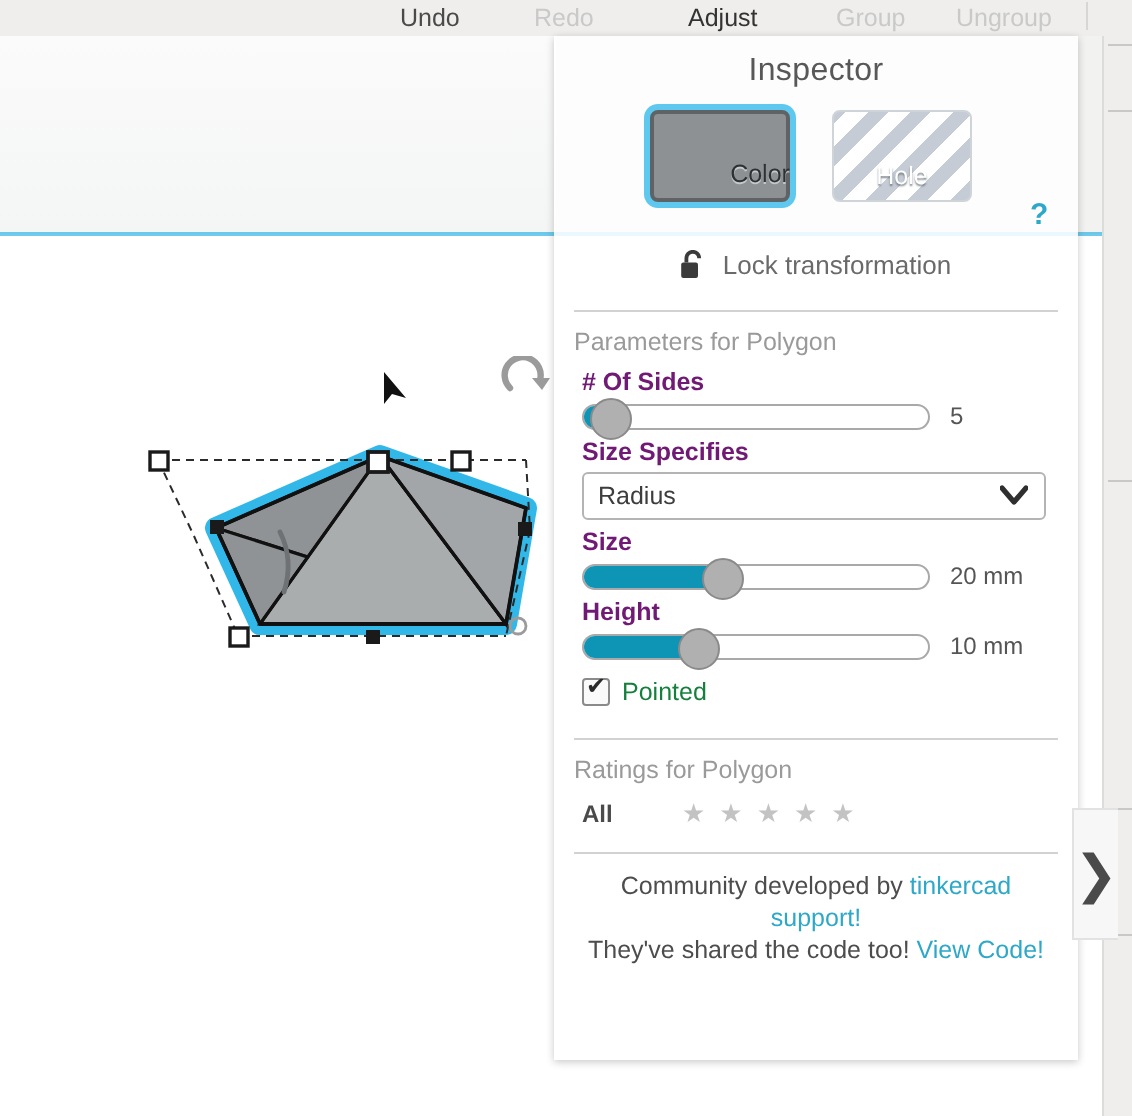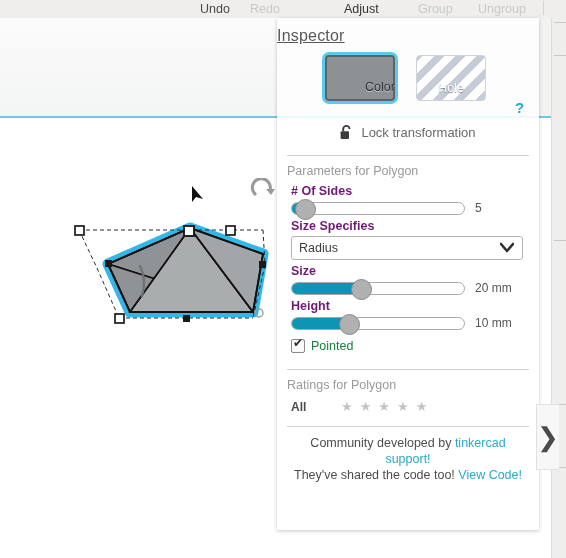"Redo" .tb-redo { left: 250px -> 267px }
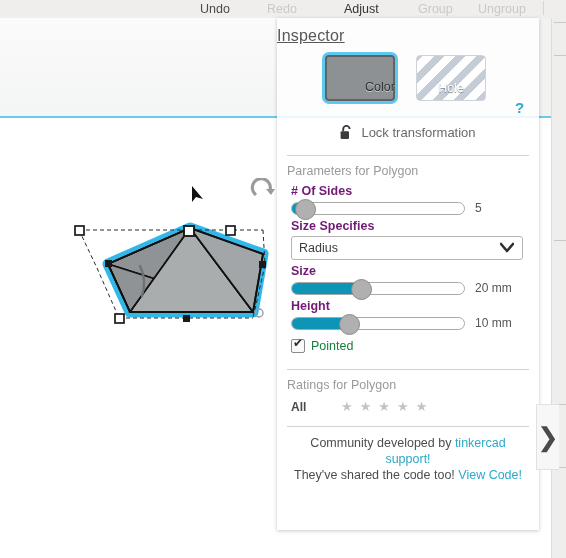"Inspector" .insp-title { text-align: none -> center; text-decoration: underline -> none }
